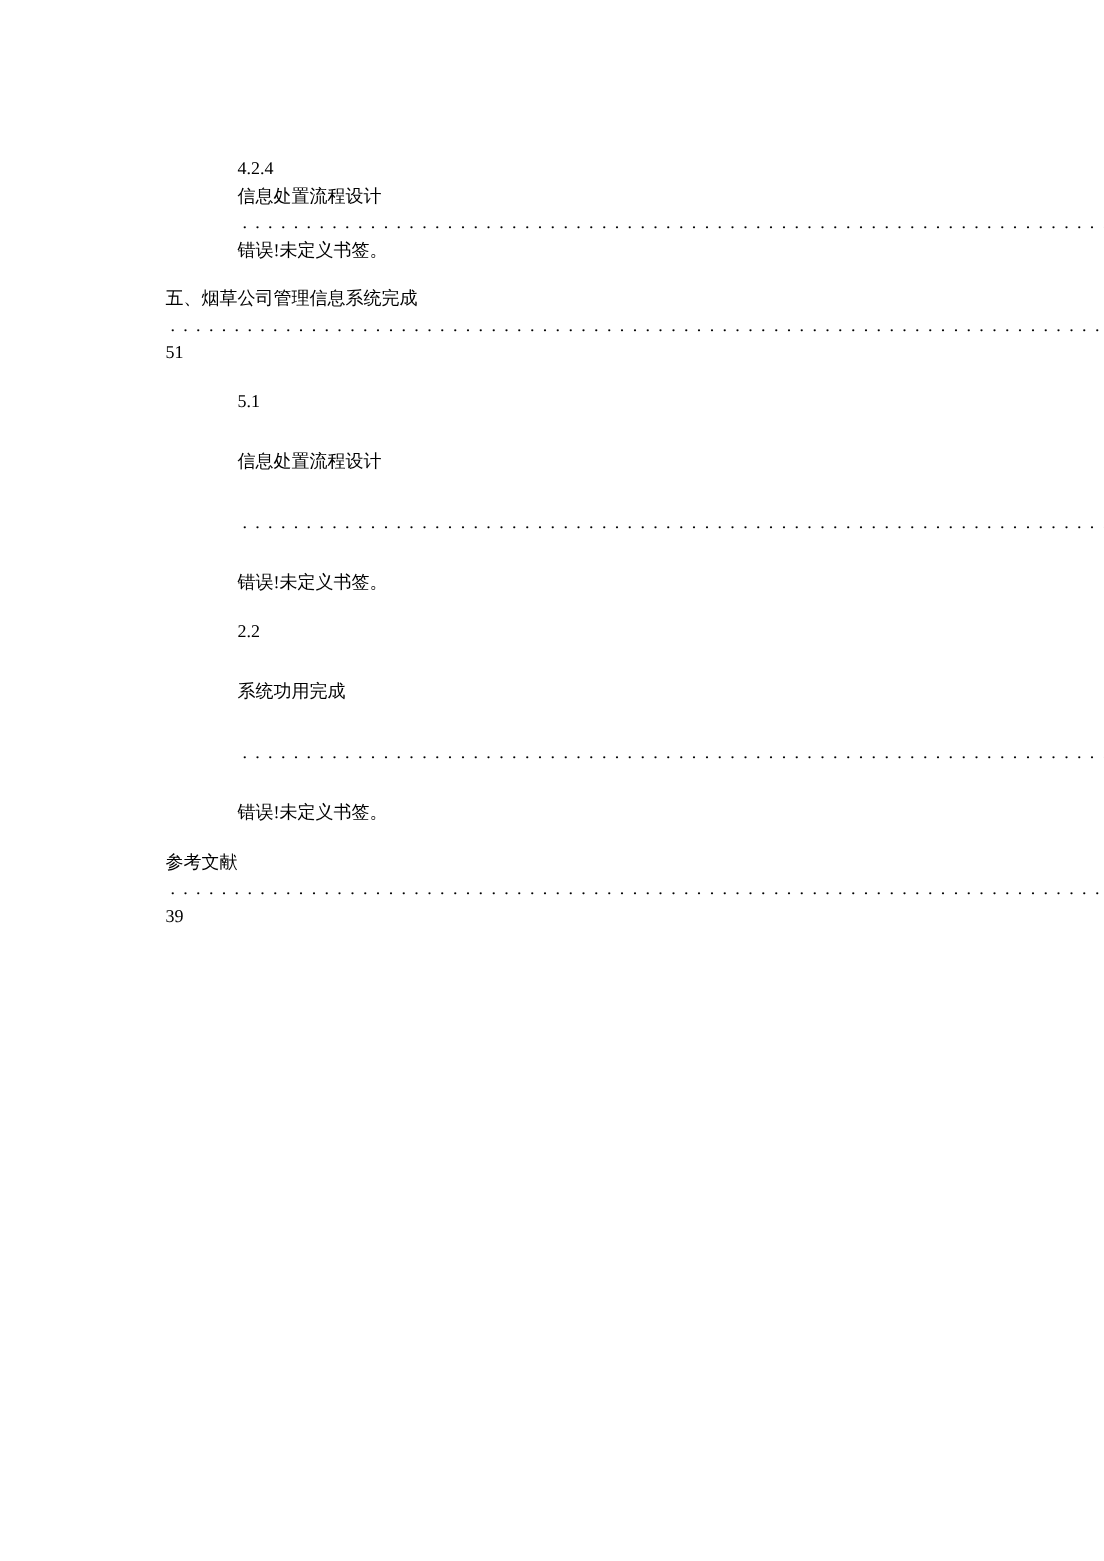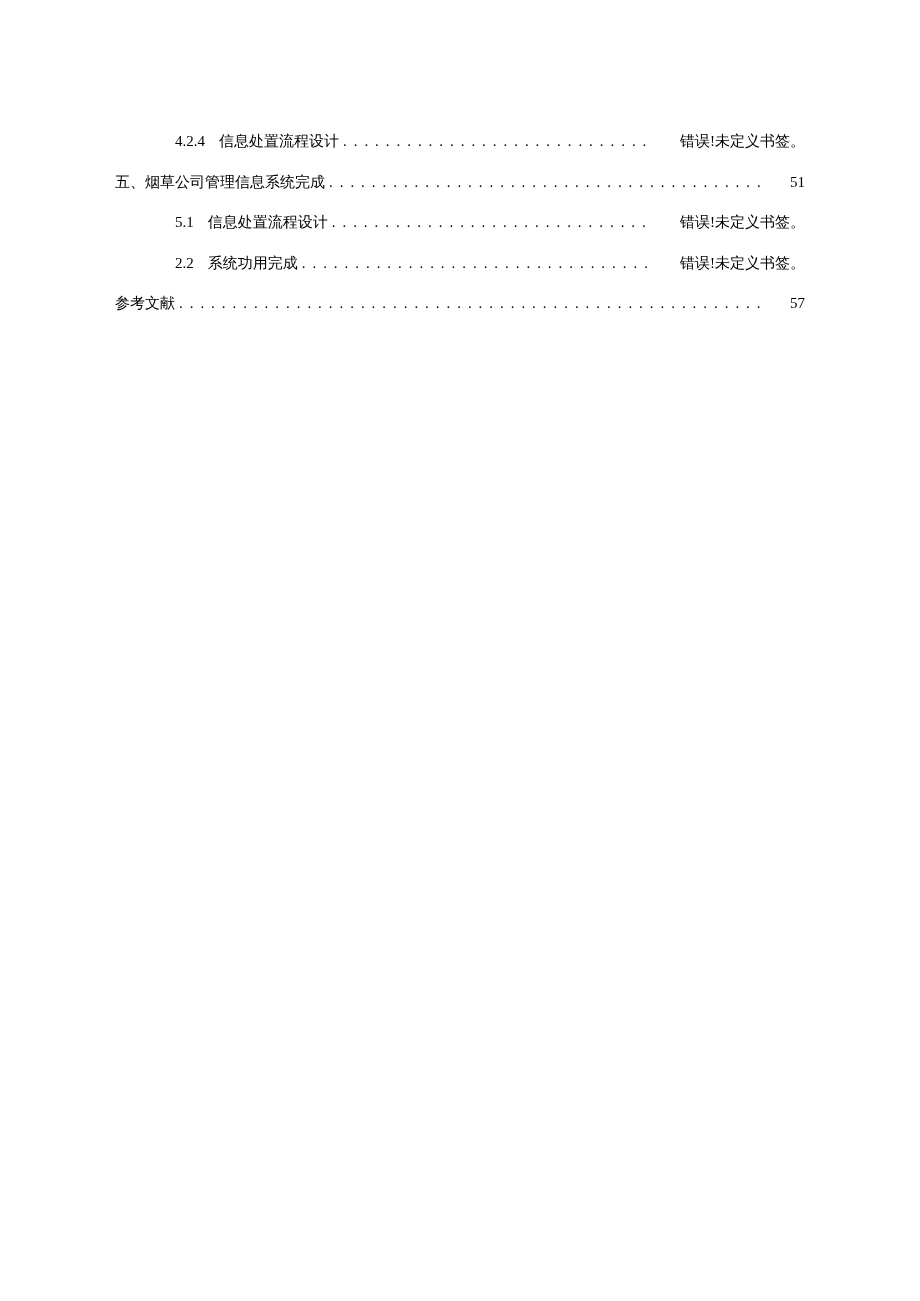"4.2.4" .toc-line { flex-direction: none -> column }
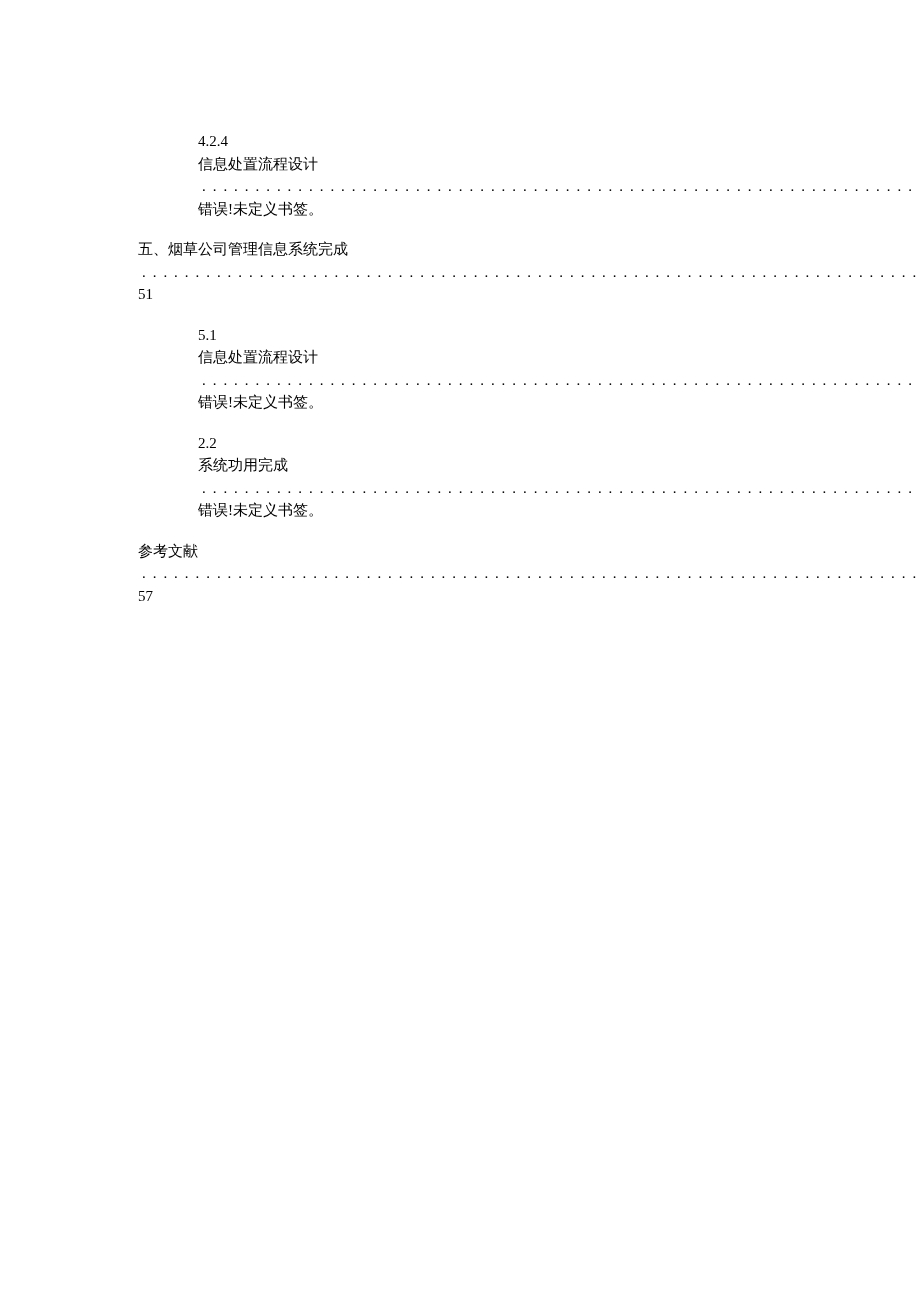"5.1" .indent-2 { gap: none -> 28px }
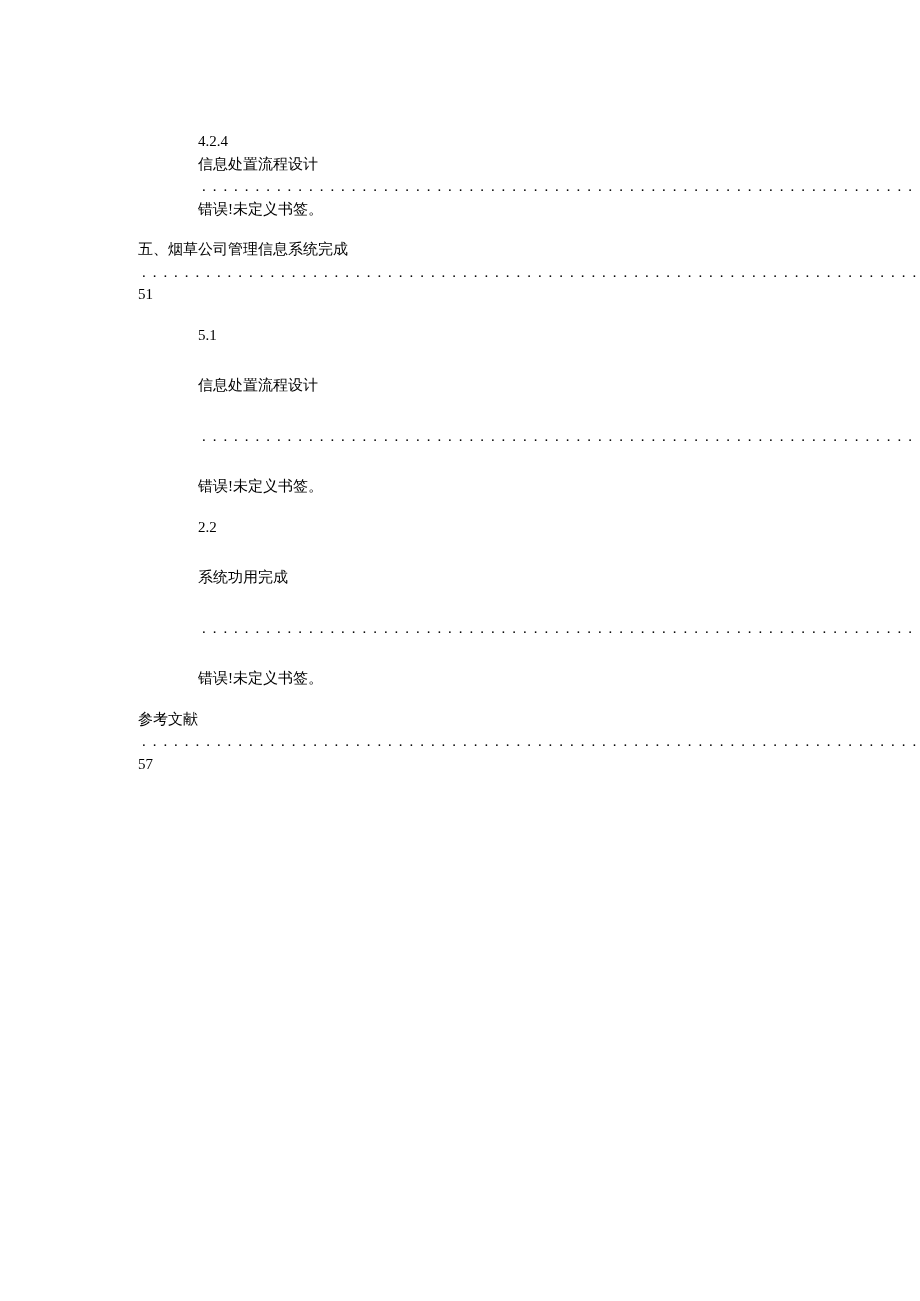"57" span.entry-page { text: 57 -> 39 }
